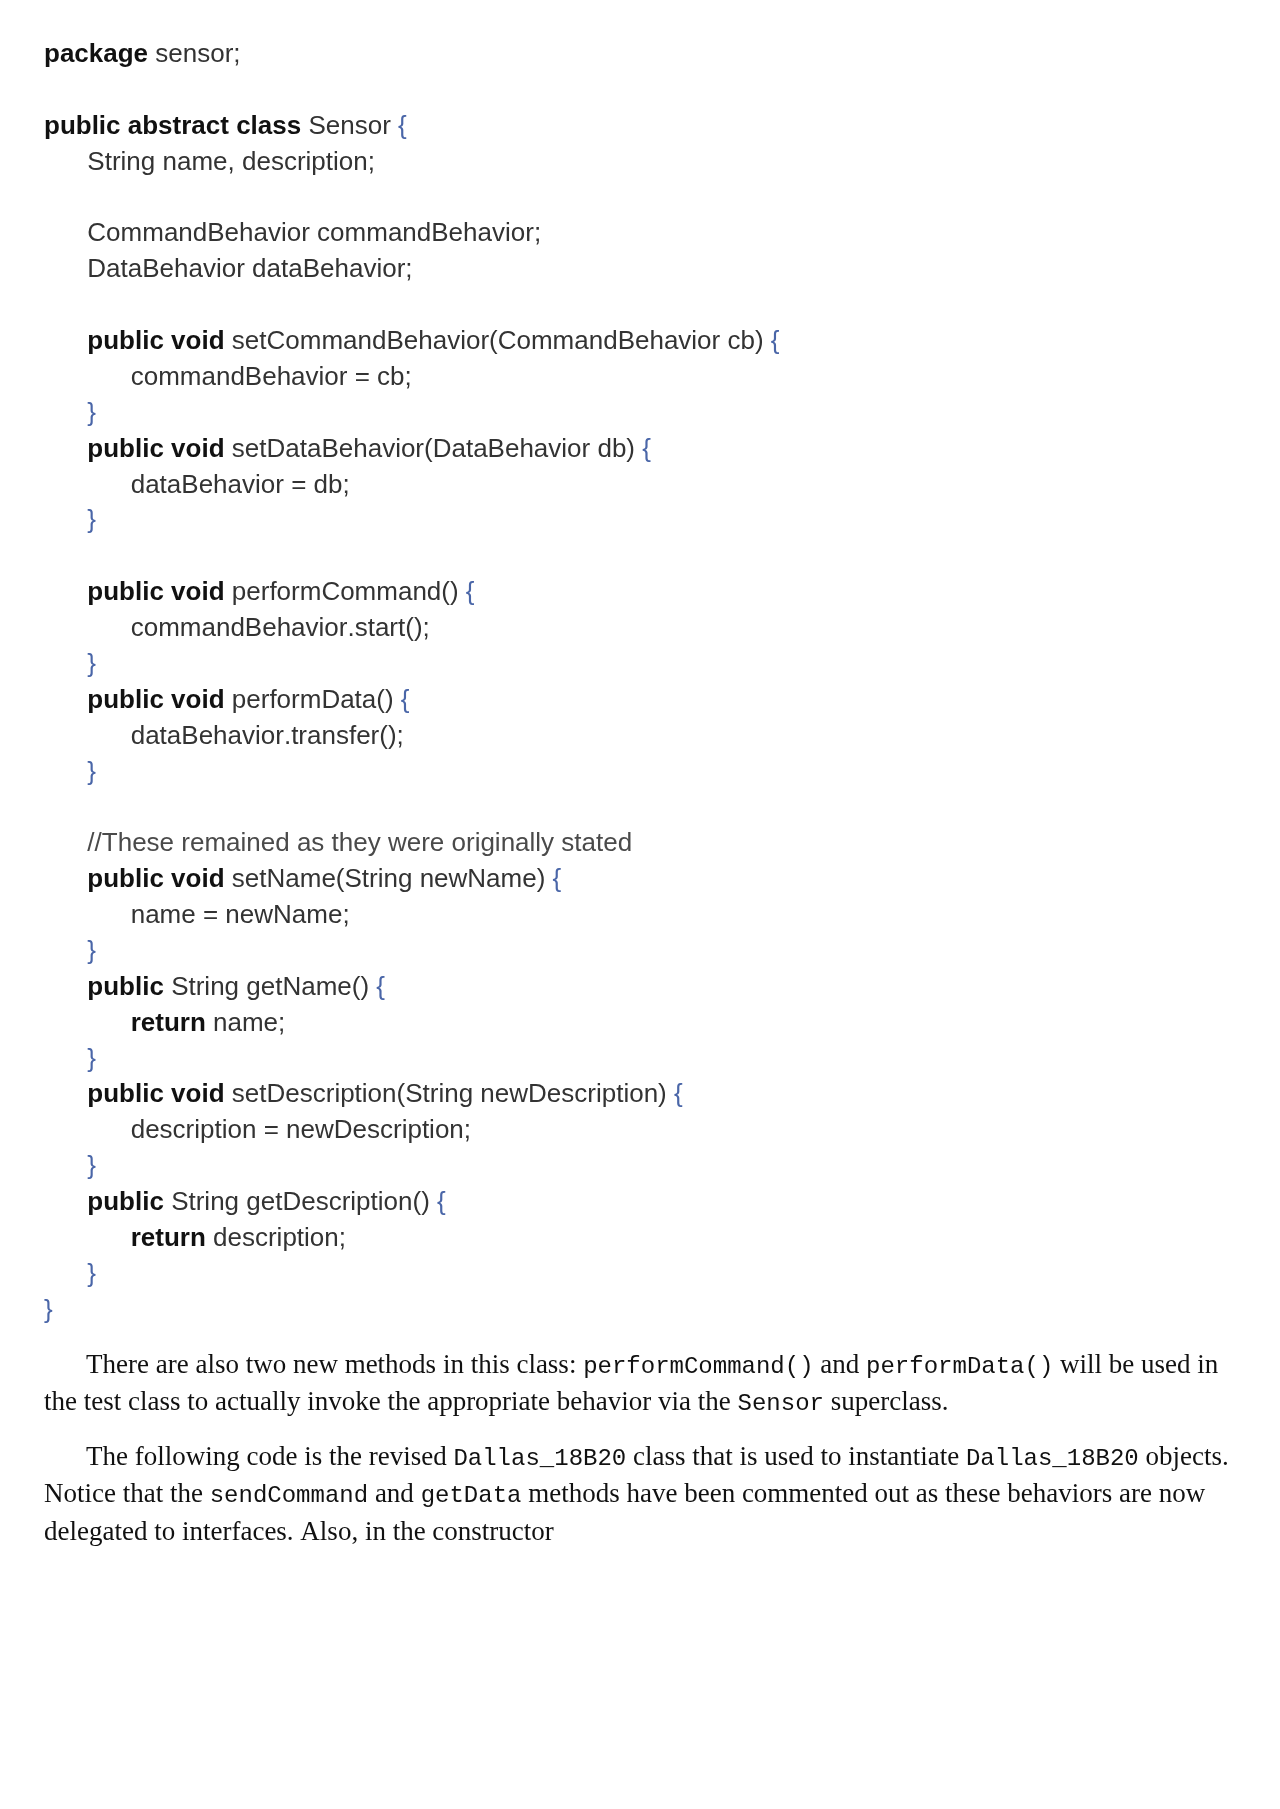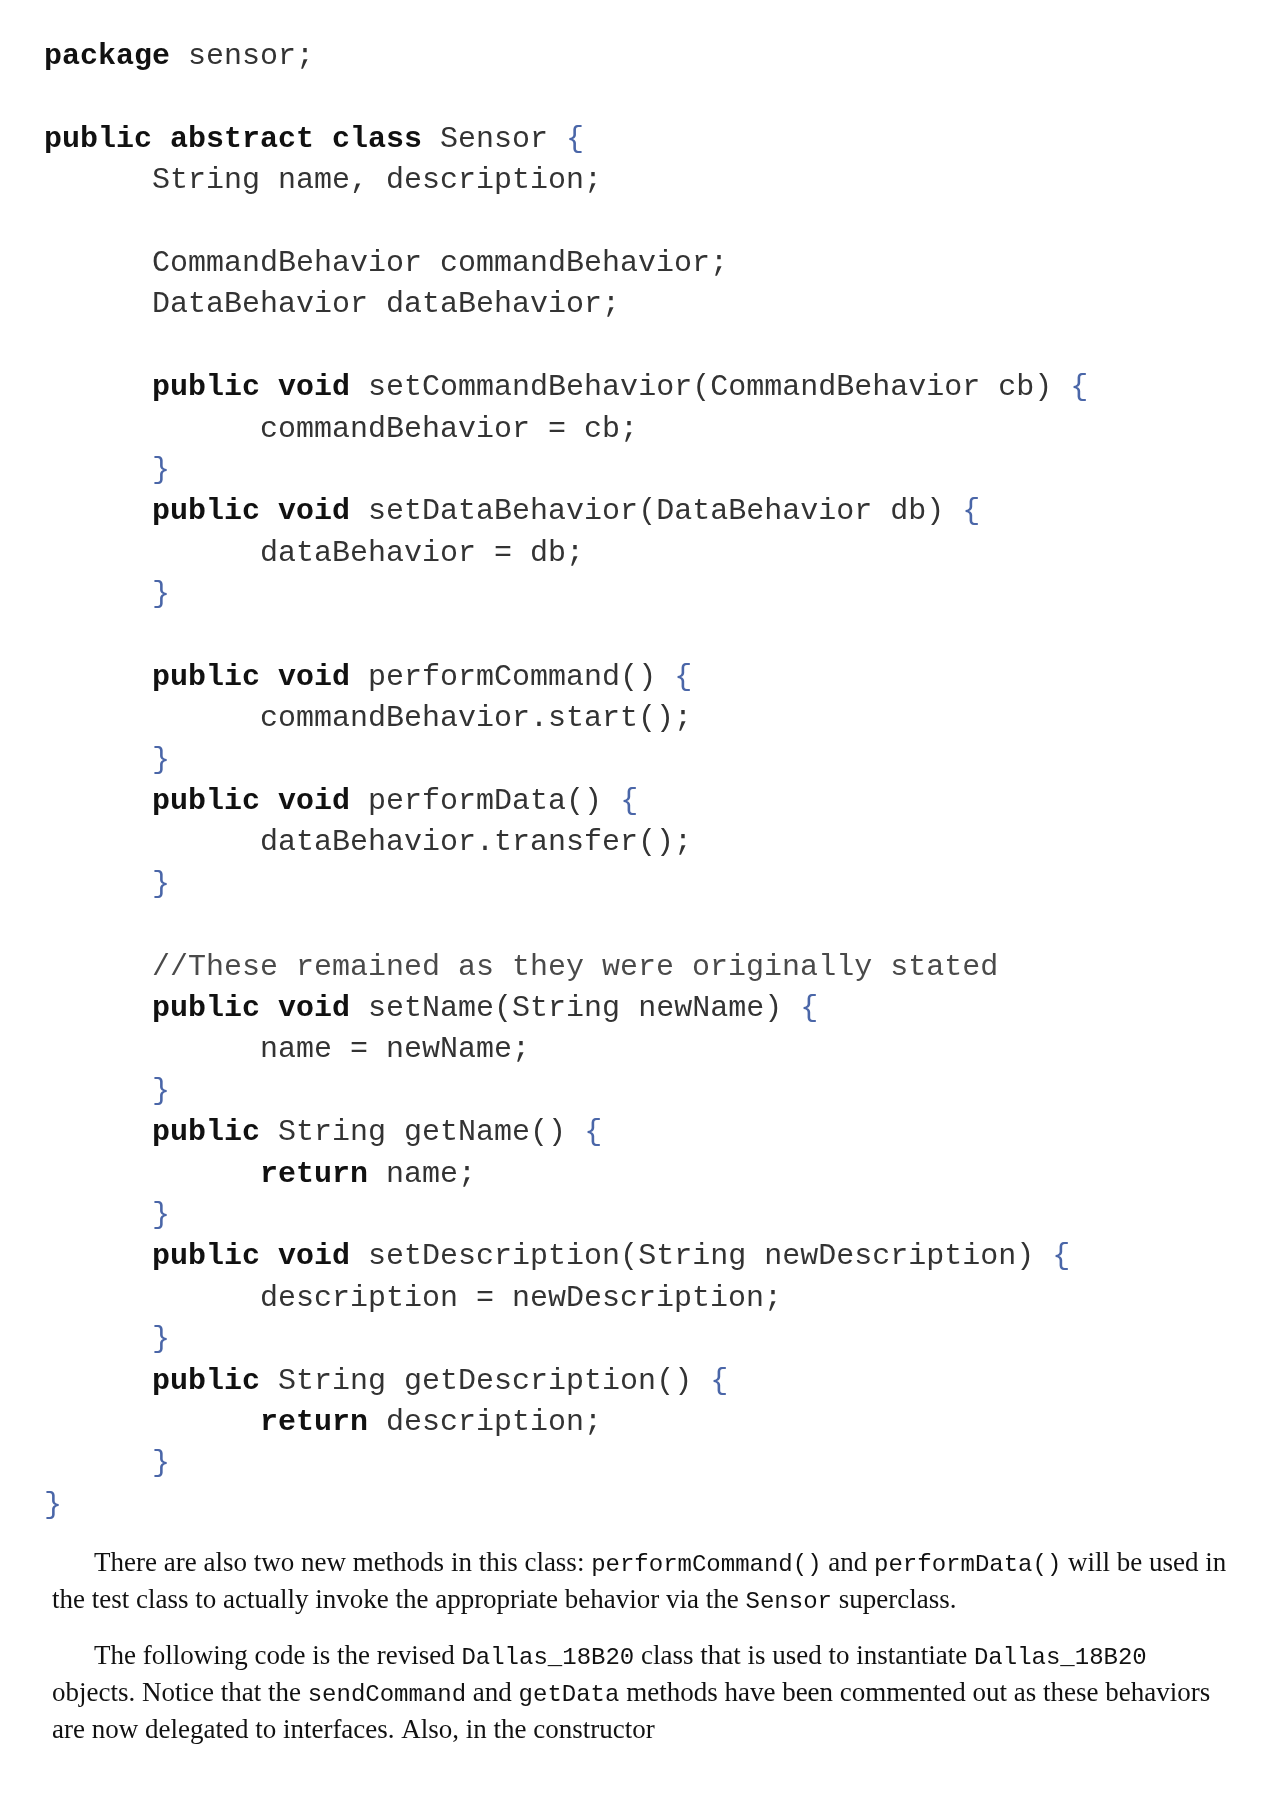"package sensor; public abstract class" pre.code { font-family: Liberation Mono, monospace -> Liberation Sans, sans-serif; font-size: 30px -> 26px }
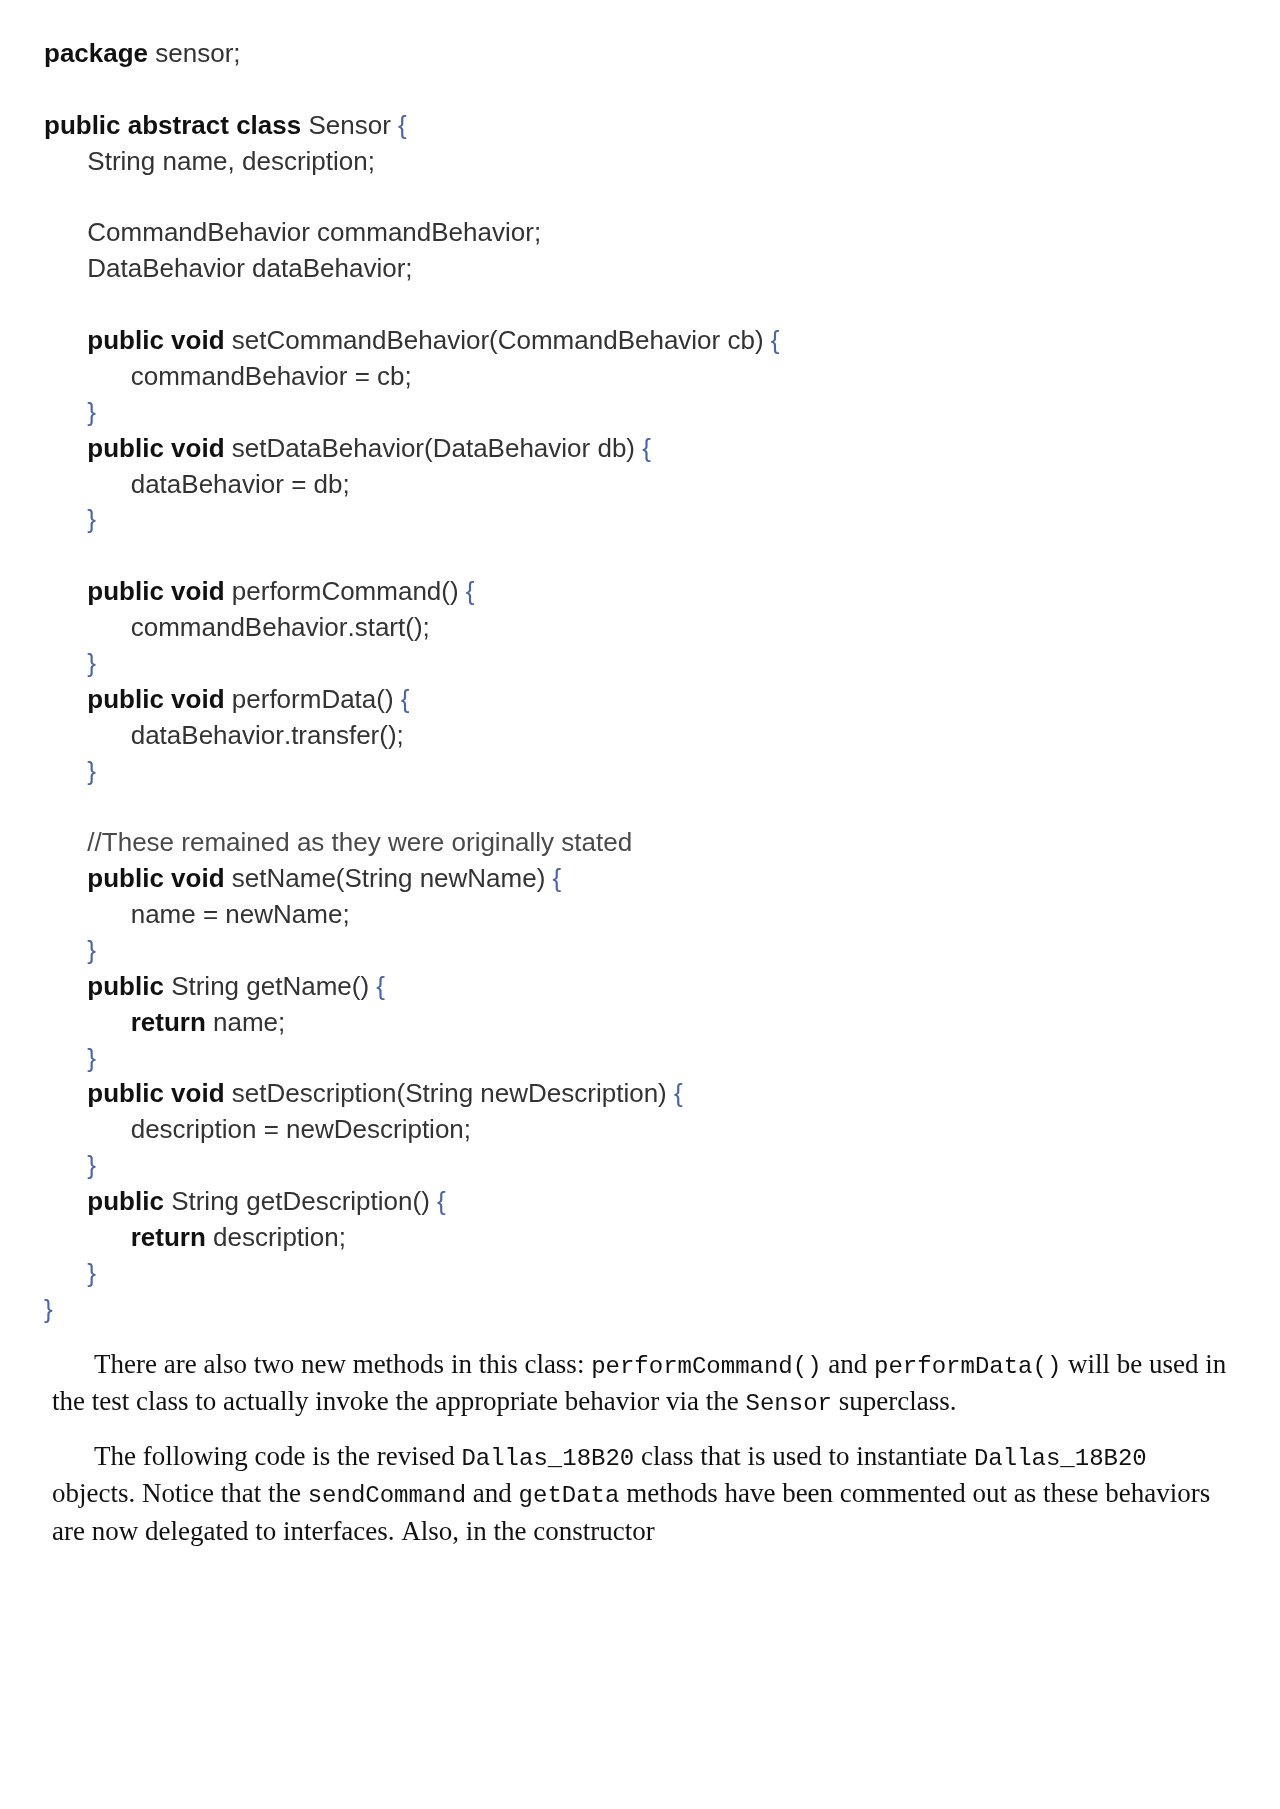"There are also two new" p.body { margin: 0 0 18px 8px -> 0 0 18px 0 }
